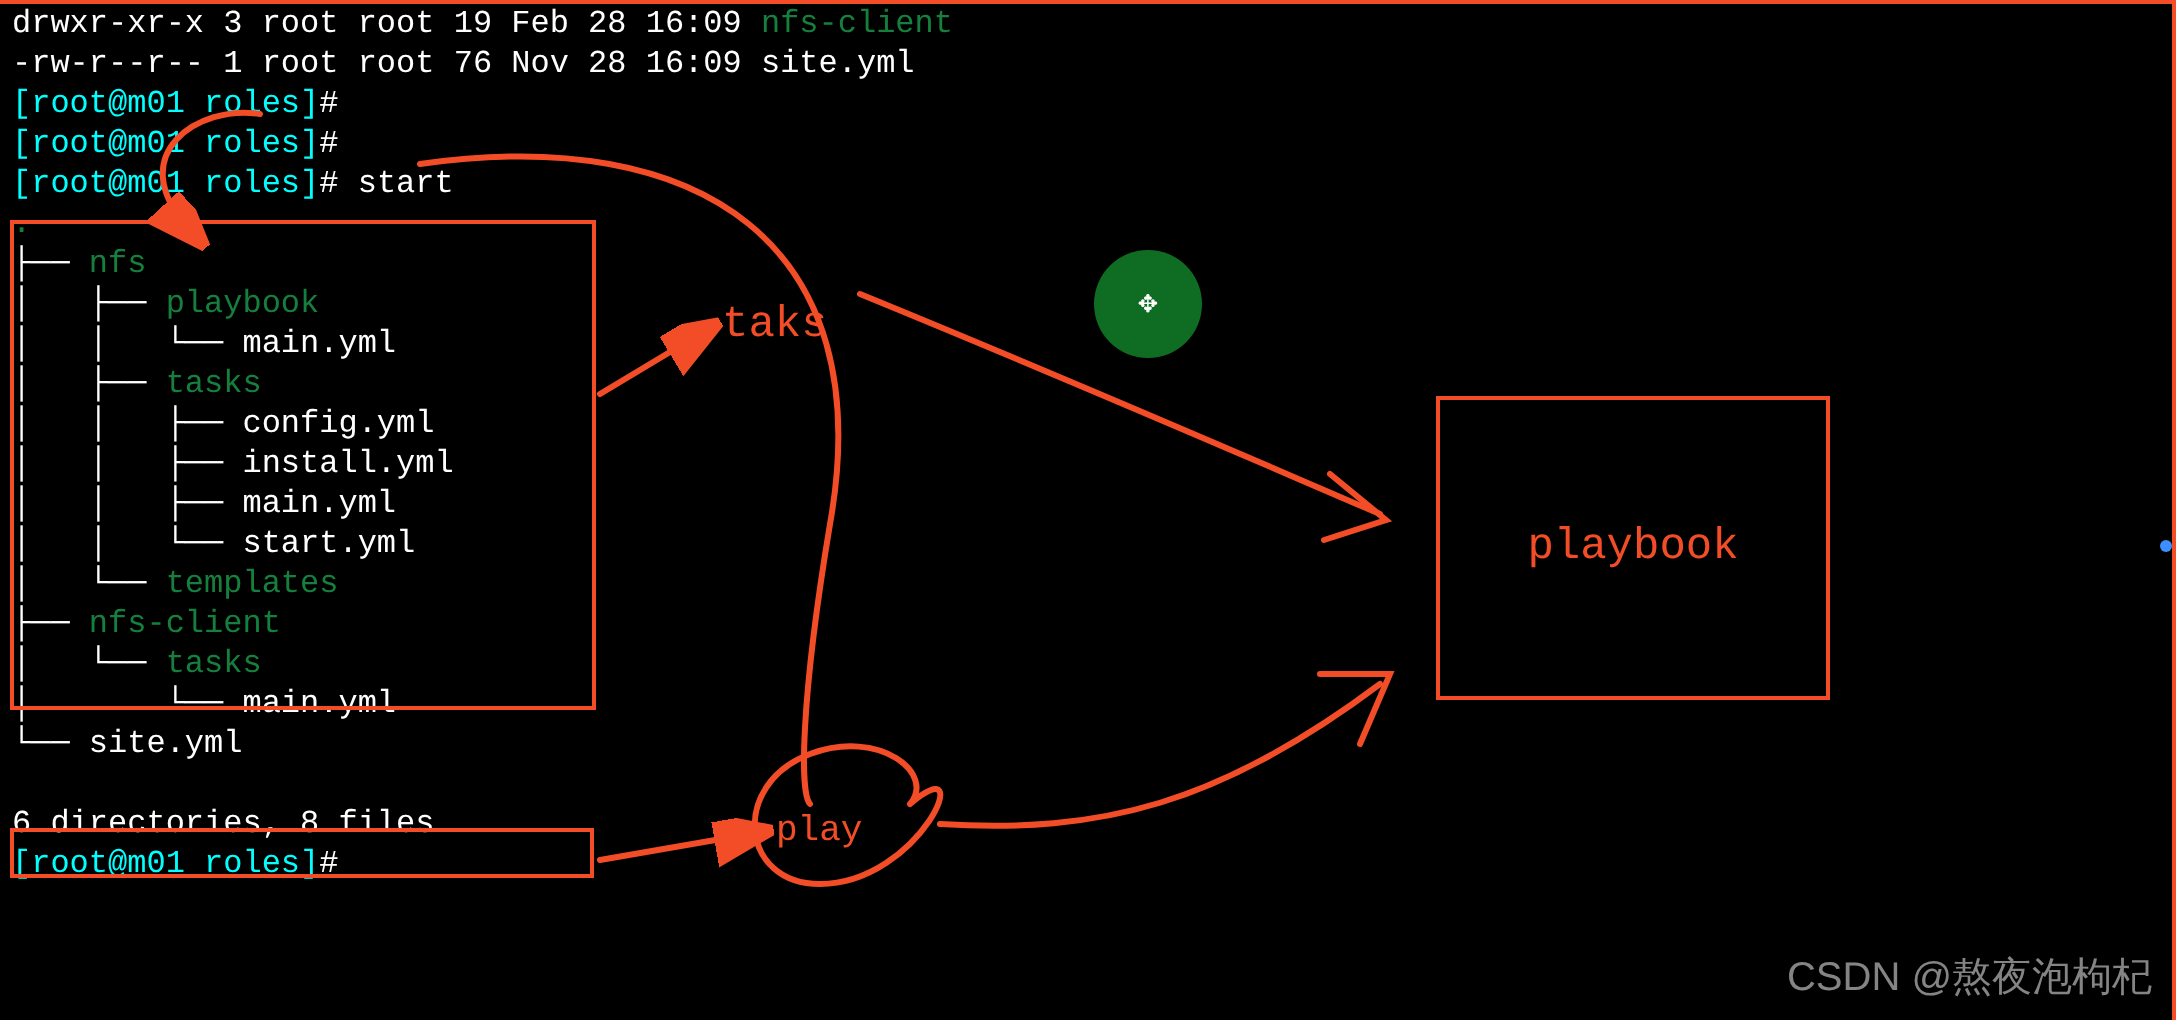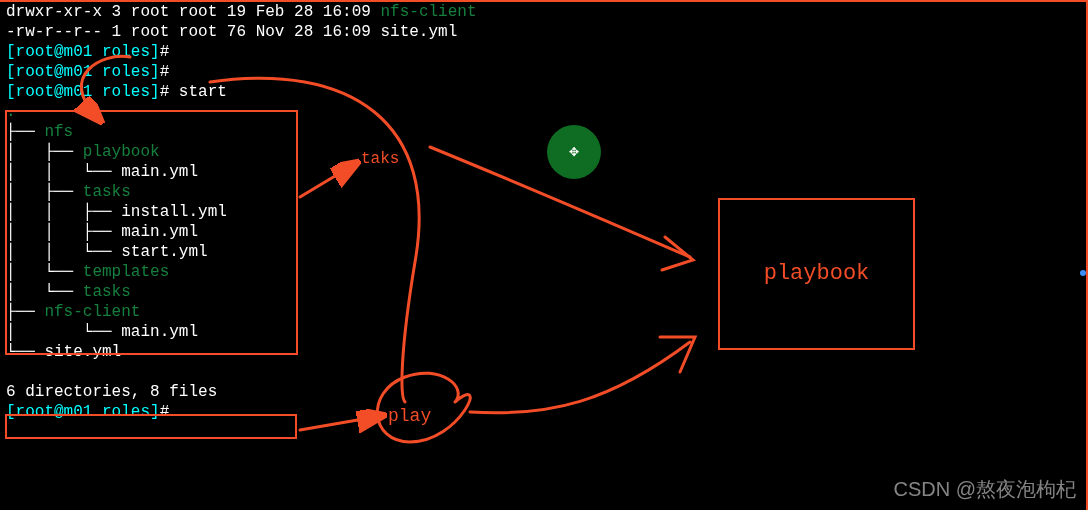"taks" .label-taks { font-size: 16px -> 22px }
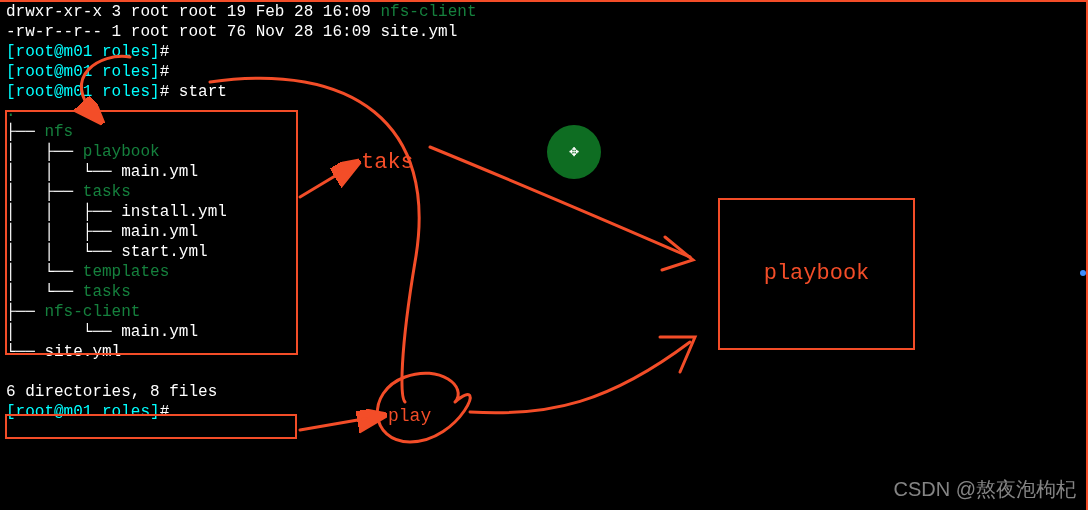"│ │ ├── config.yml" div.line { html: none -> <div>│ │ ├── config.yml</div> }
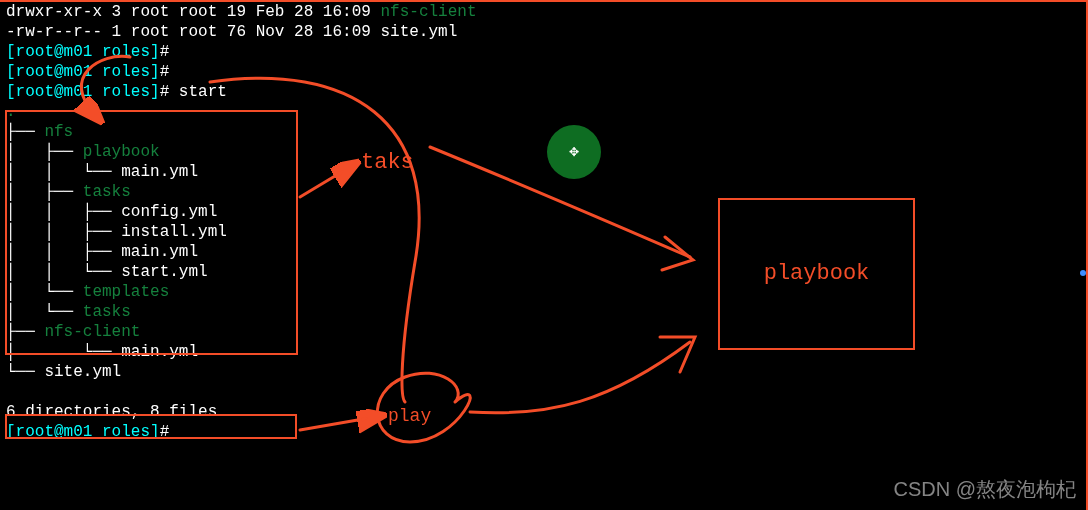"│ └── tasks" div.line { order: before "├── nfs-client" -> after "├── nfs-client" }
